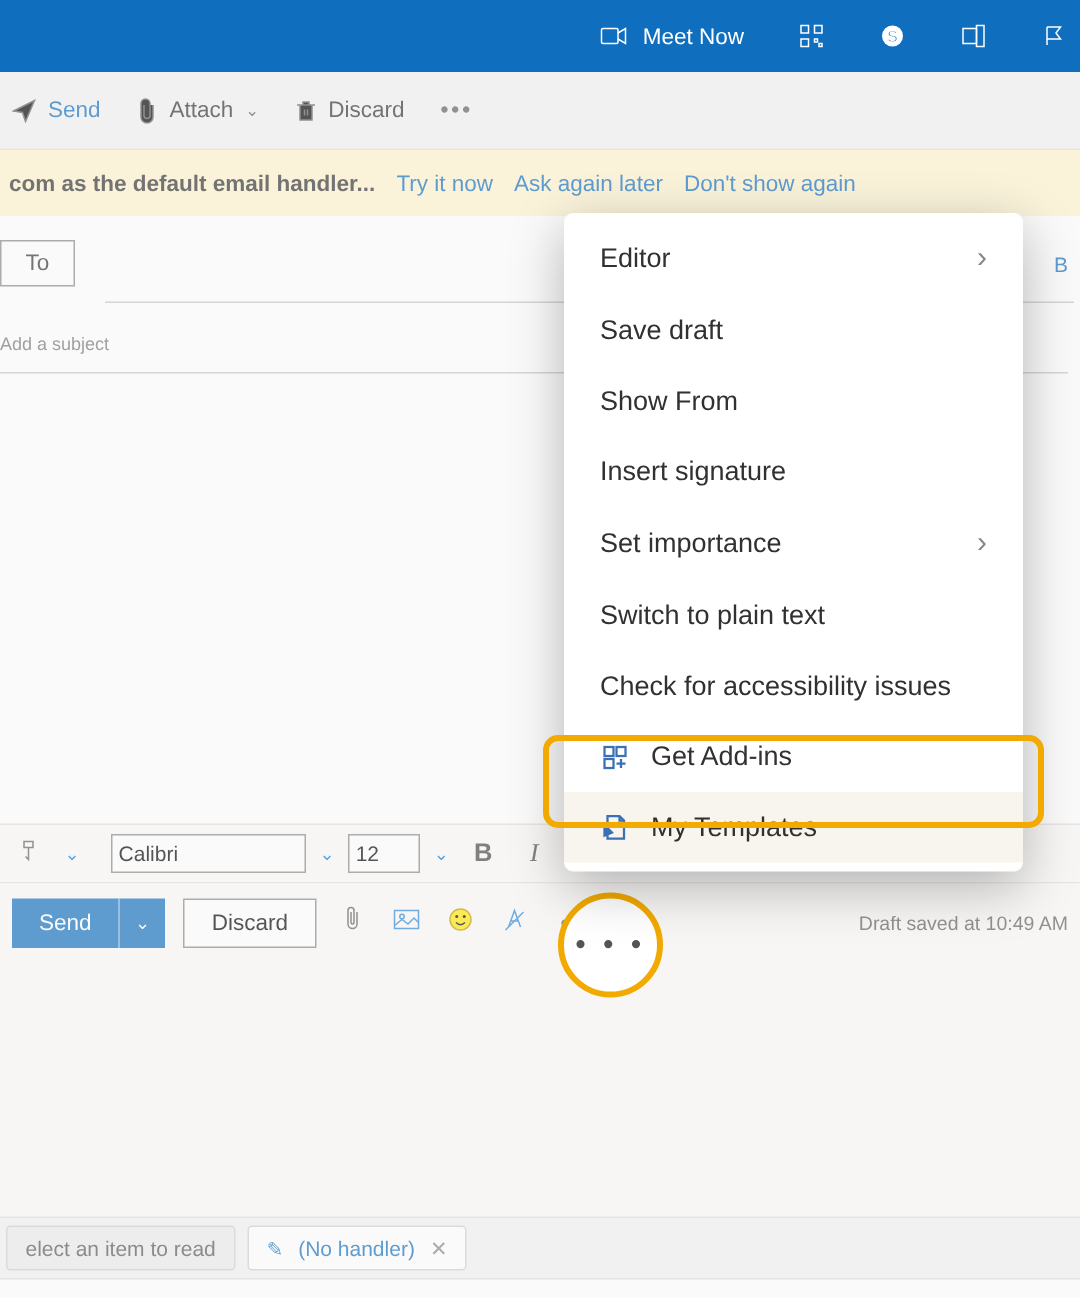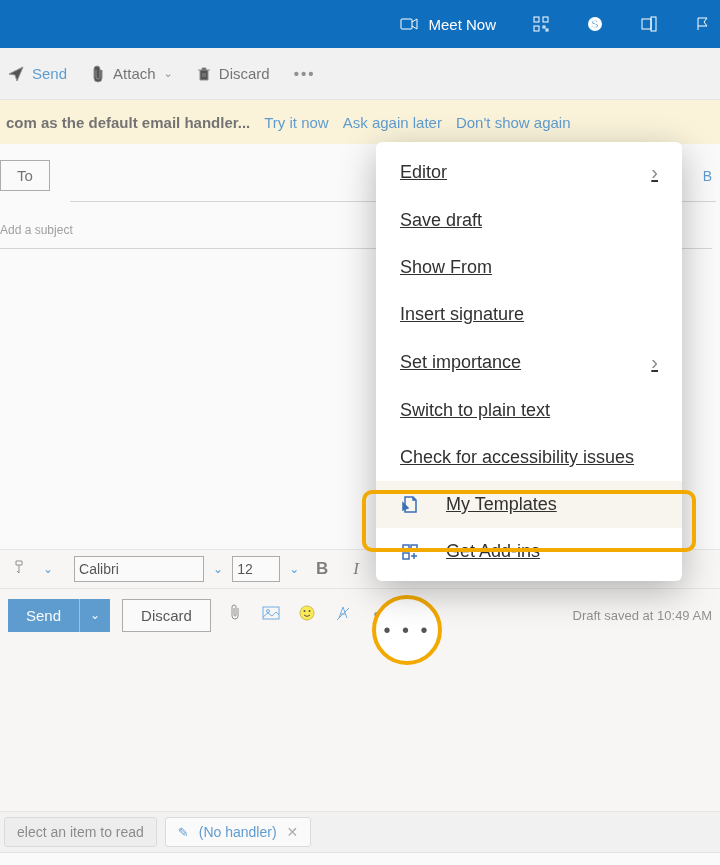"Editor" .ctx-item { gap: 26px -> 14px; text-decoration: underline -> none }
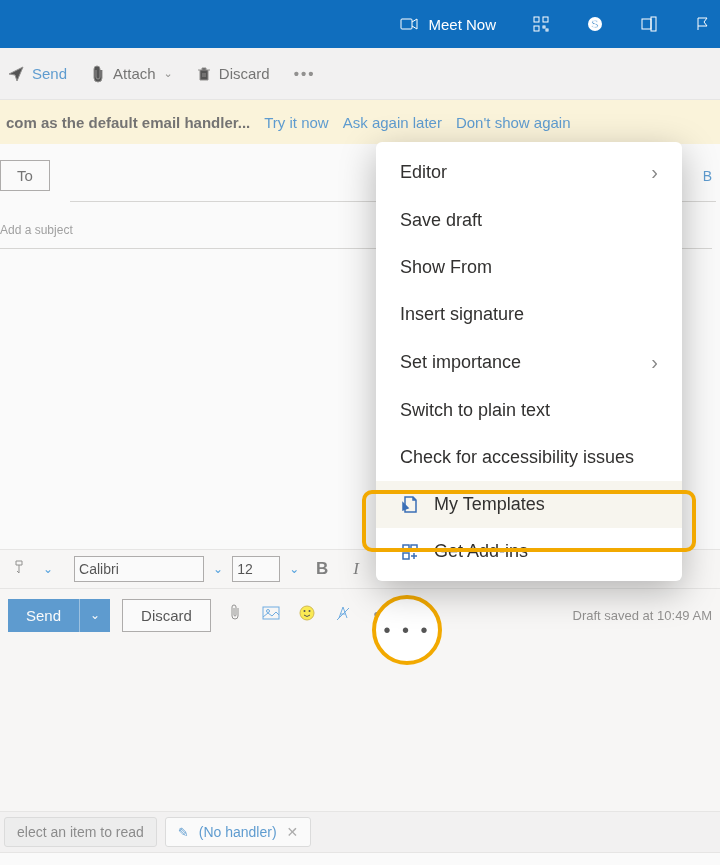"My Templates" div.ctx-item { order: before "Get Add-ins" -> after "Get Add-ins" }
